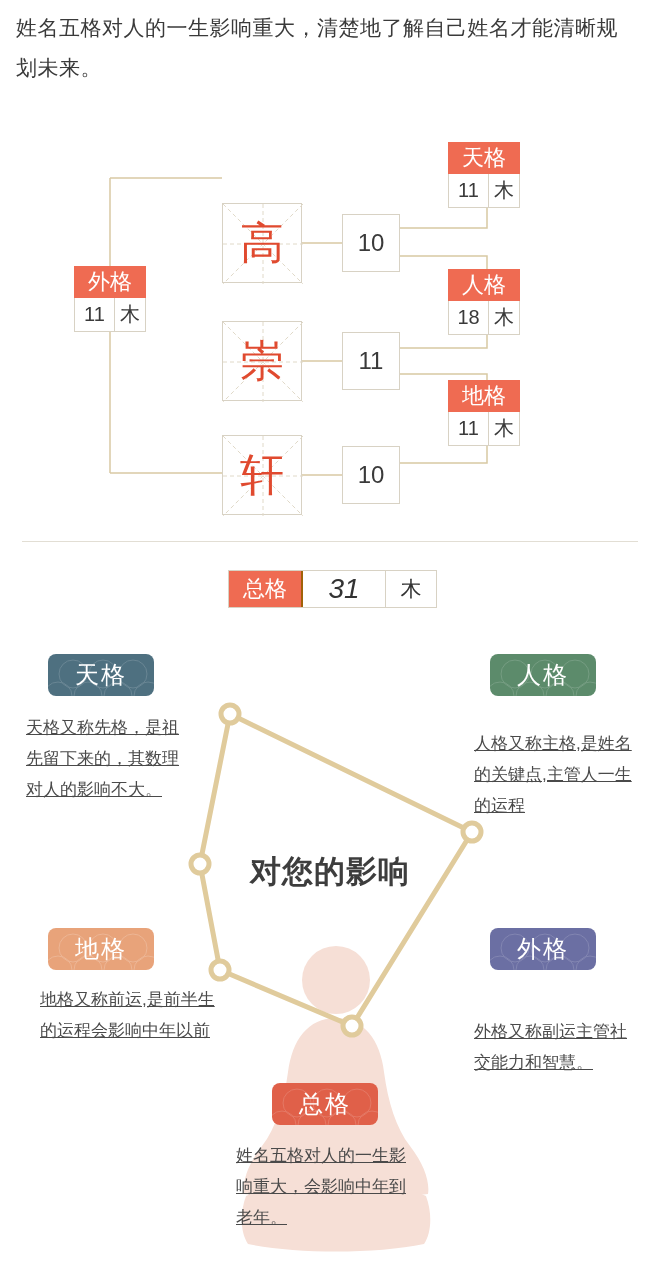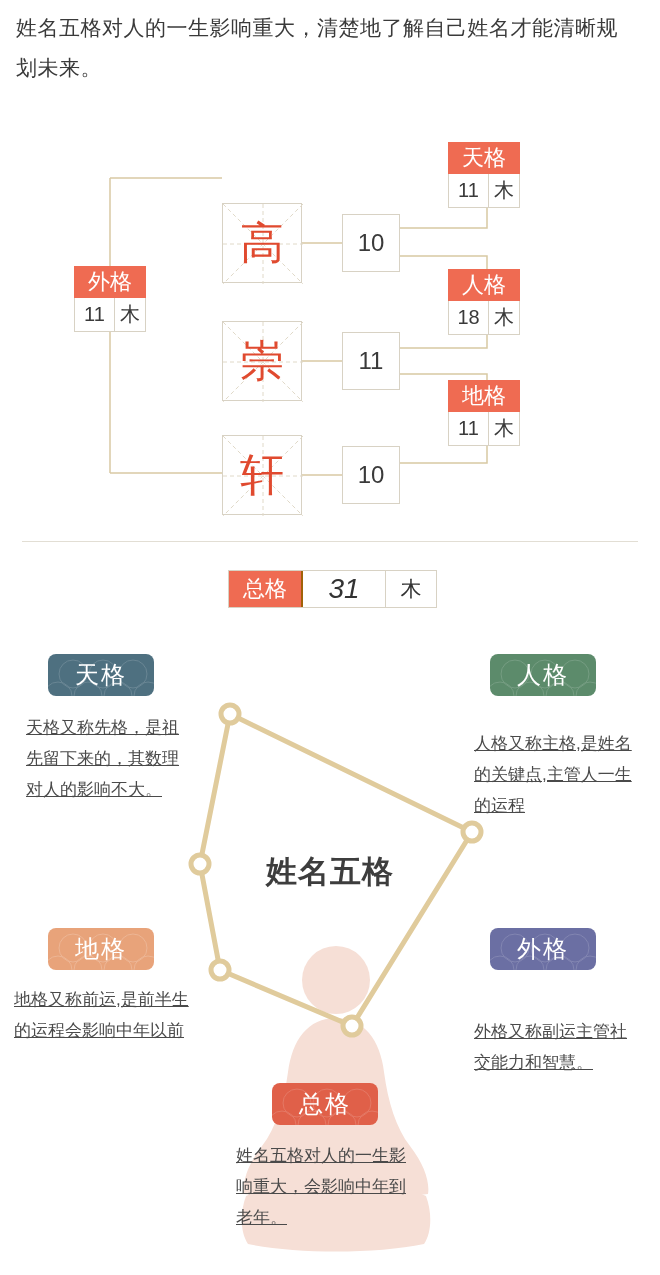"姓名五格" div { text: 姓名五格 -> 对您的影响 }
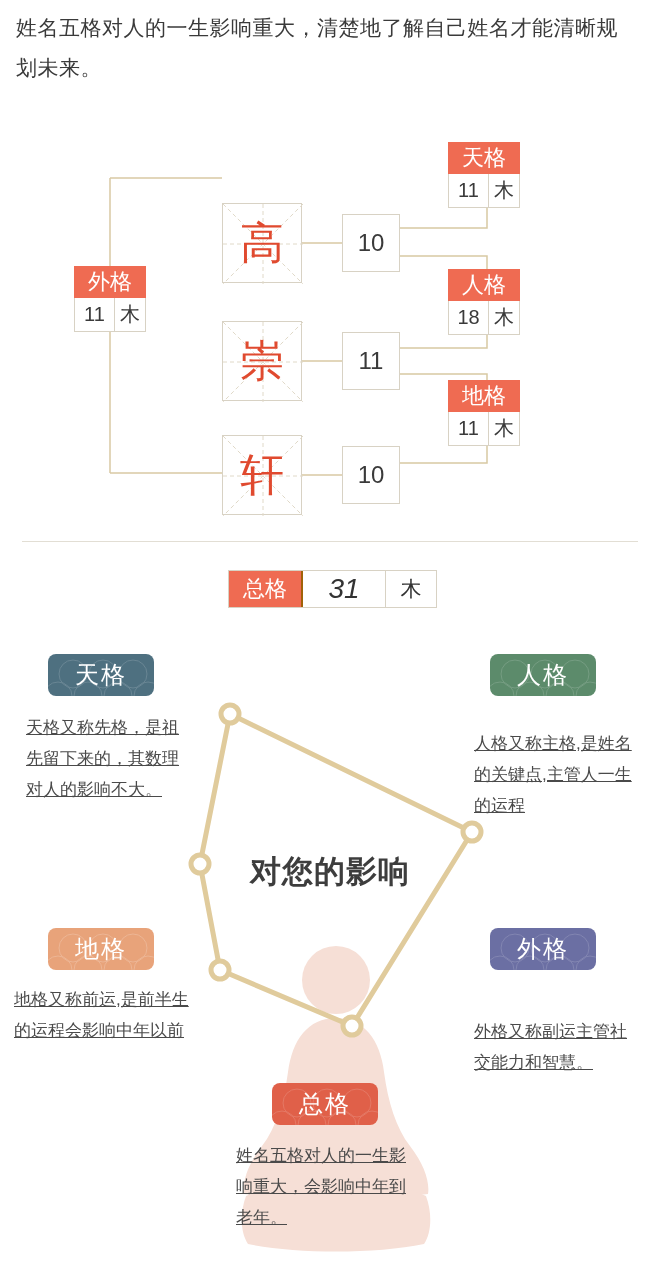"地格又称前运,是前半生的运程会影响中年以前" div.desc { left: 14px -> 40px }
